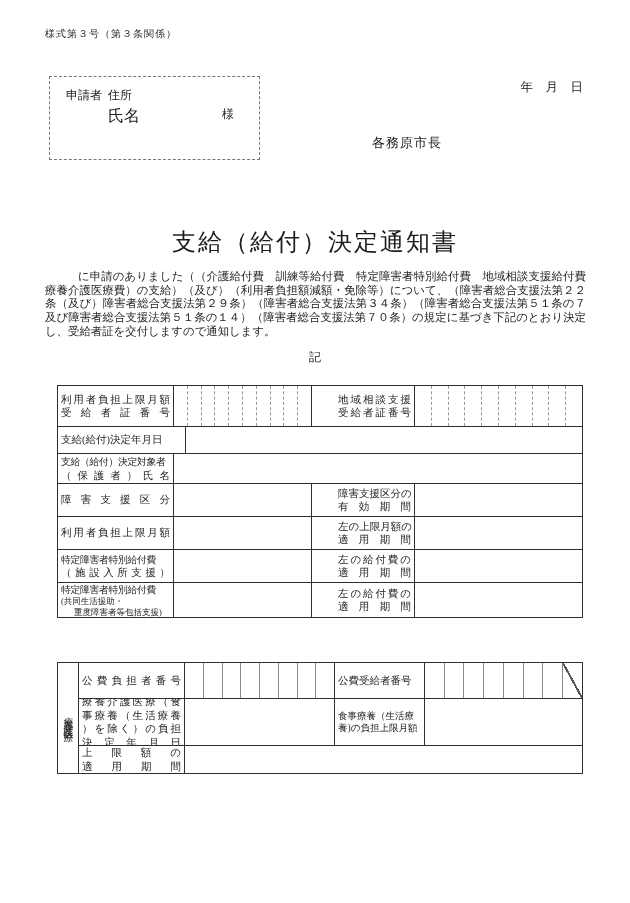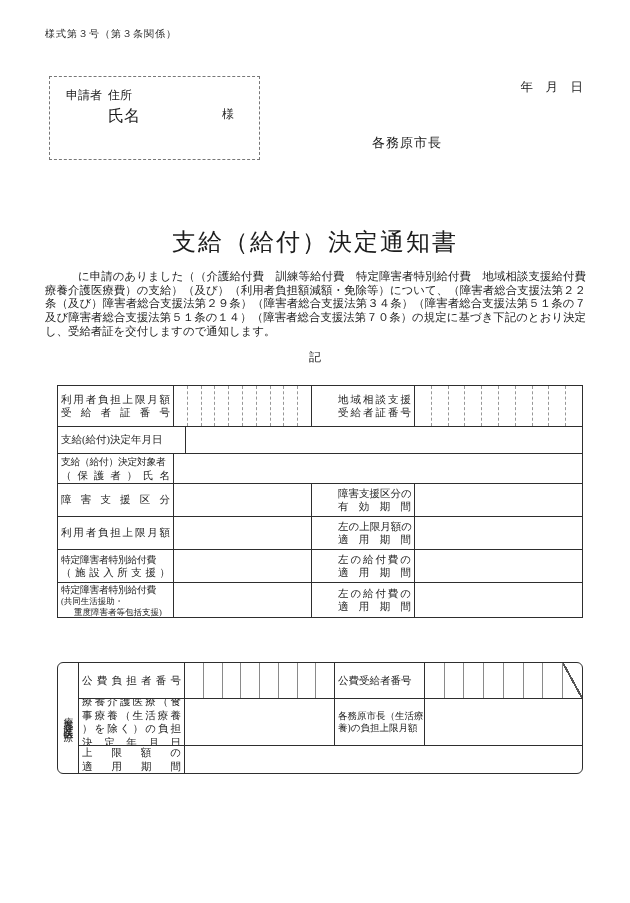"公費負担者番号" div.t { border-radius: 6px -> none }
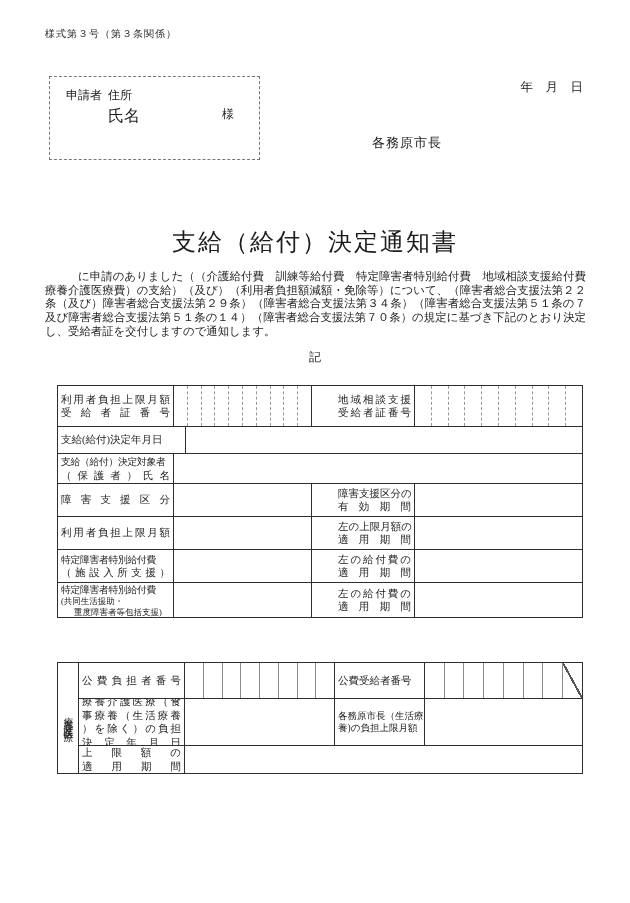"各務原市長（生活療" div.sm2 { text: 各務原市長 -> 食事療養 }
